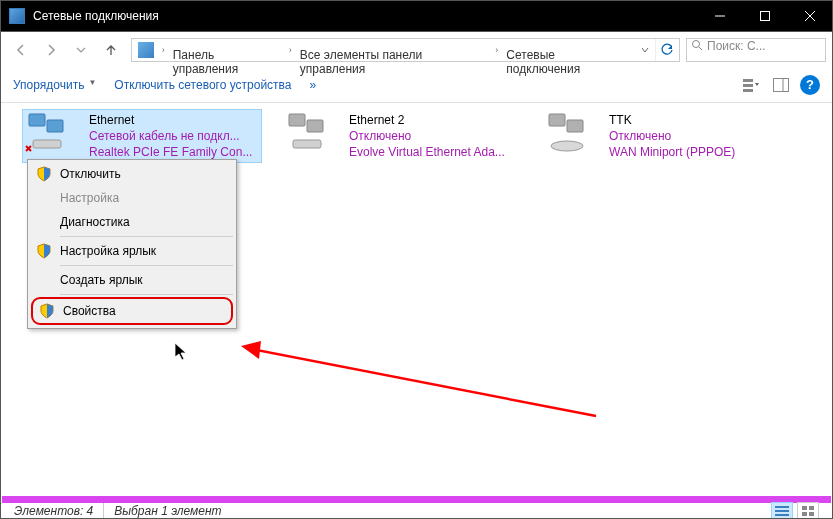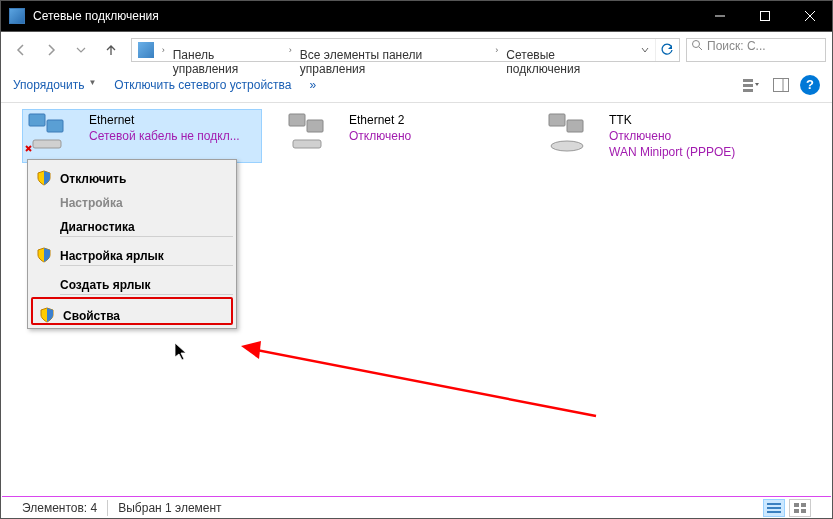"Realtek PCIe FE Family Con..." div.sub { html: none -> <div>Realtek PCIe FE Family Con...</div> }
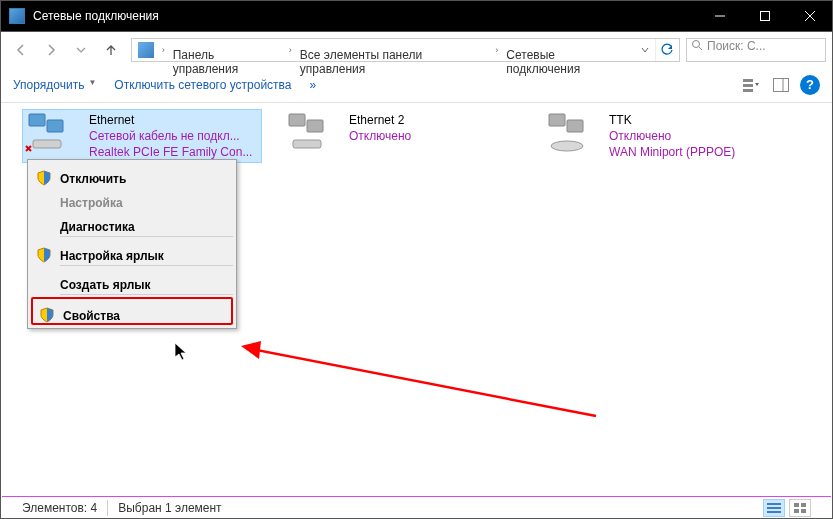"Evolve Virtual Ethernet Ada..." div.sub { html: none -> <div>Evolve Virtual Ethernet Ada...</div> }
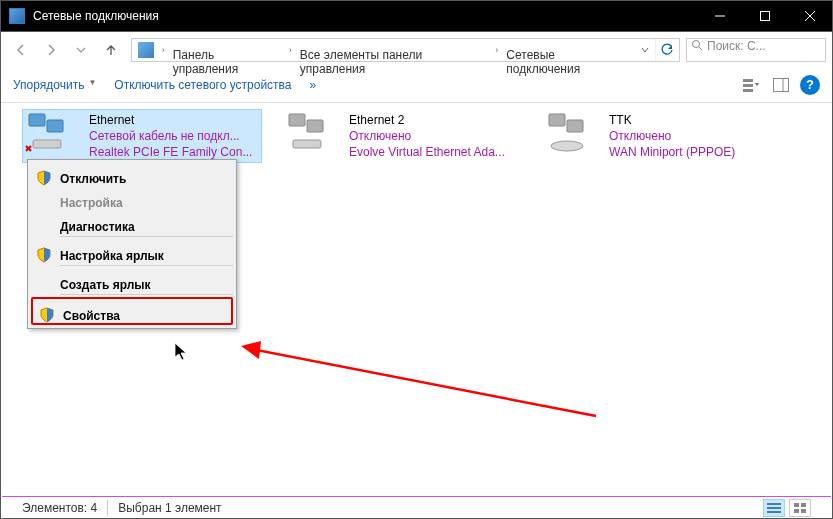"Отключить" .ctxmenu .row { align-items: flex-end -> center; font-weight: bold -> none }
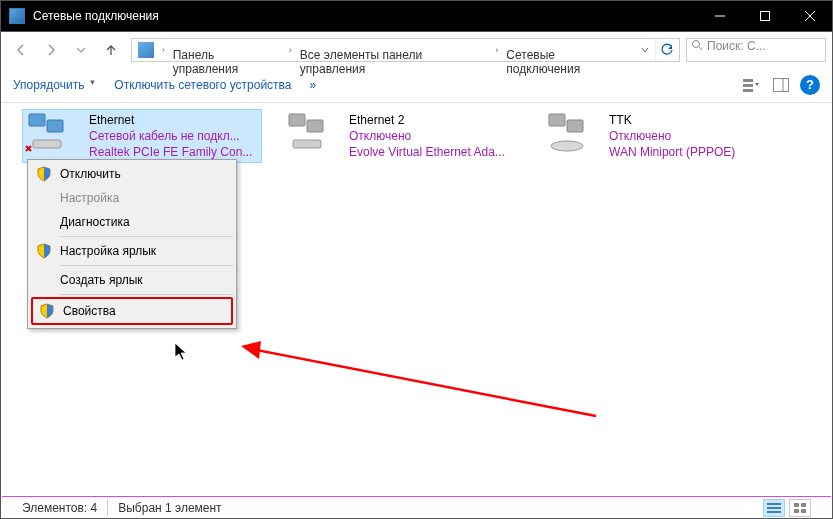"Свойства" .ctxmenu .row.highlight { border-radius: 2px -> 9px }
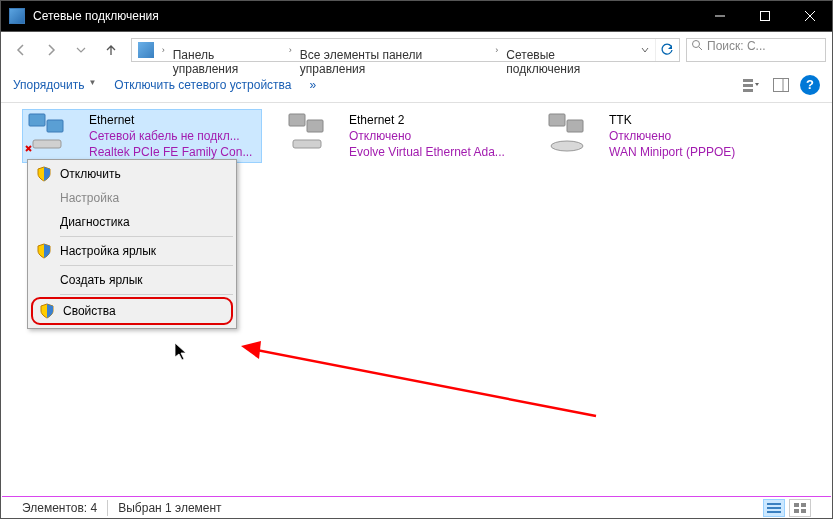"Элементов: 4" .statusbar { border-top: 1px solid #d946ef -> 7px solid #d946ef; font-style: none -> italic; padding: 0 20px -> 0 12px }
